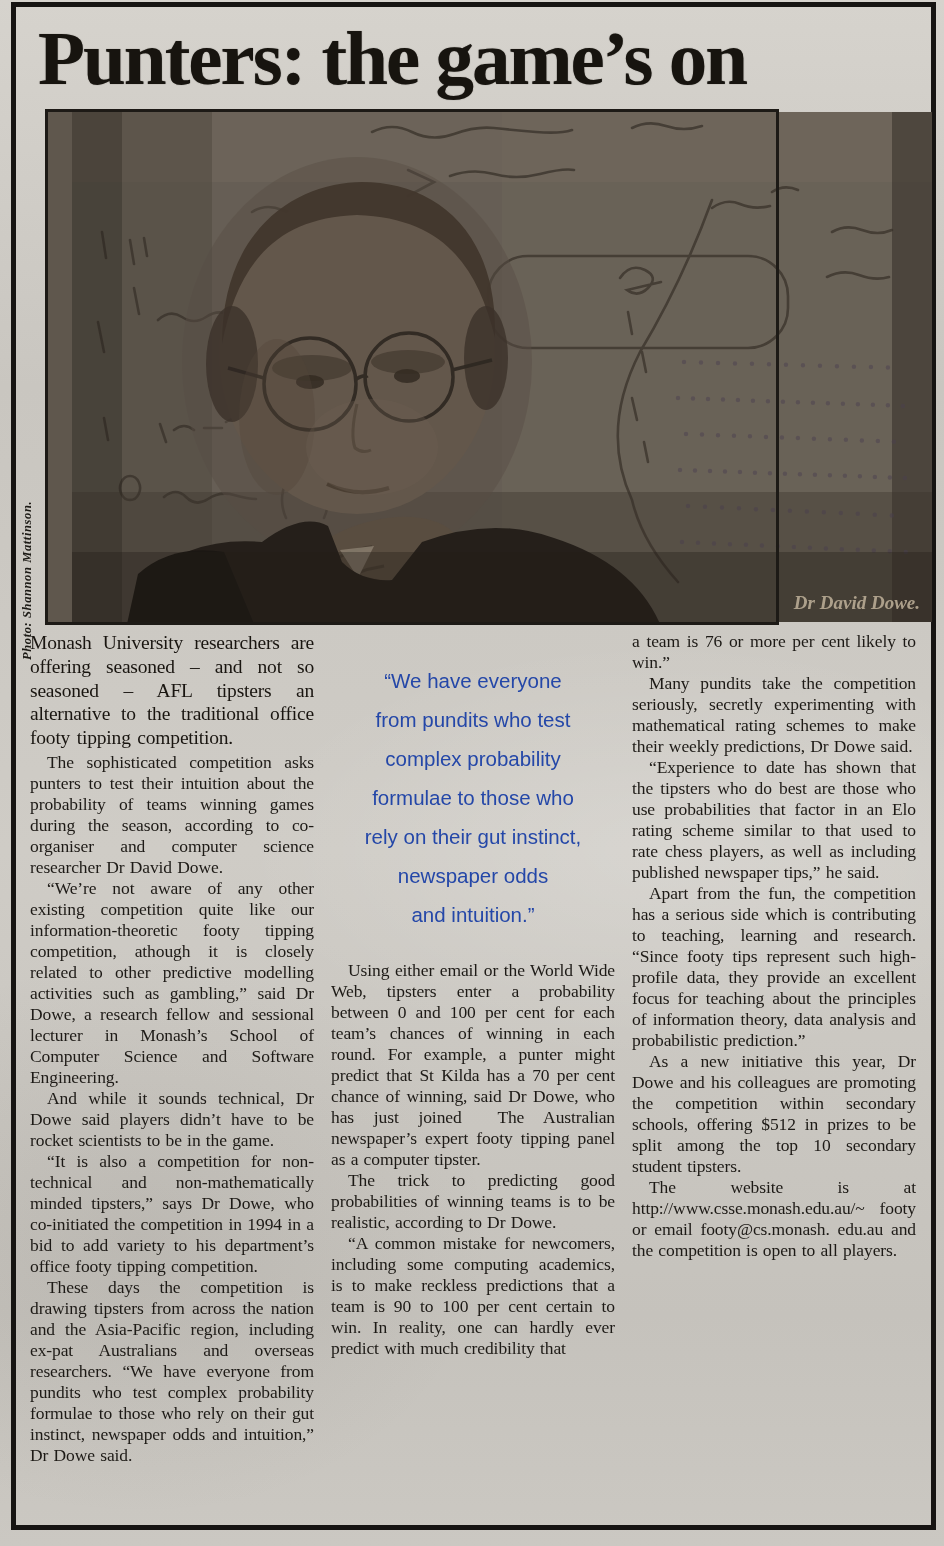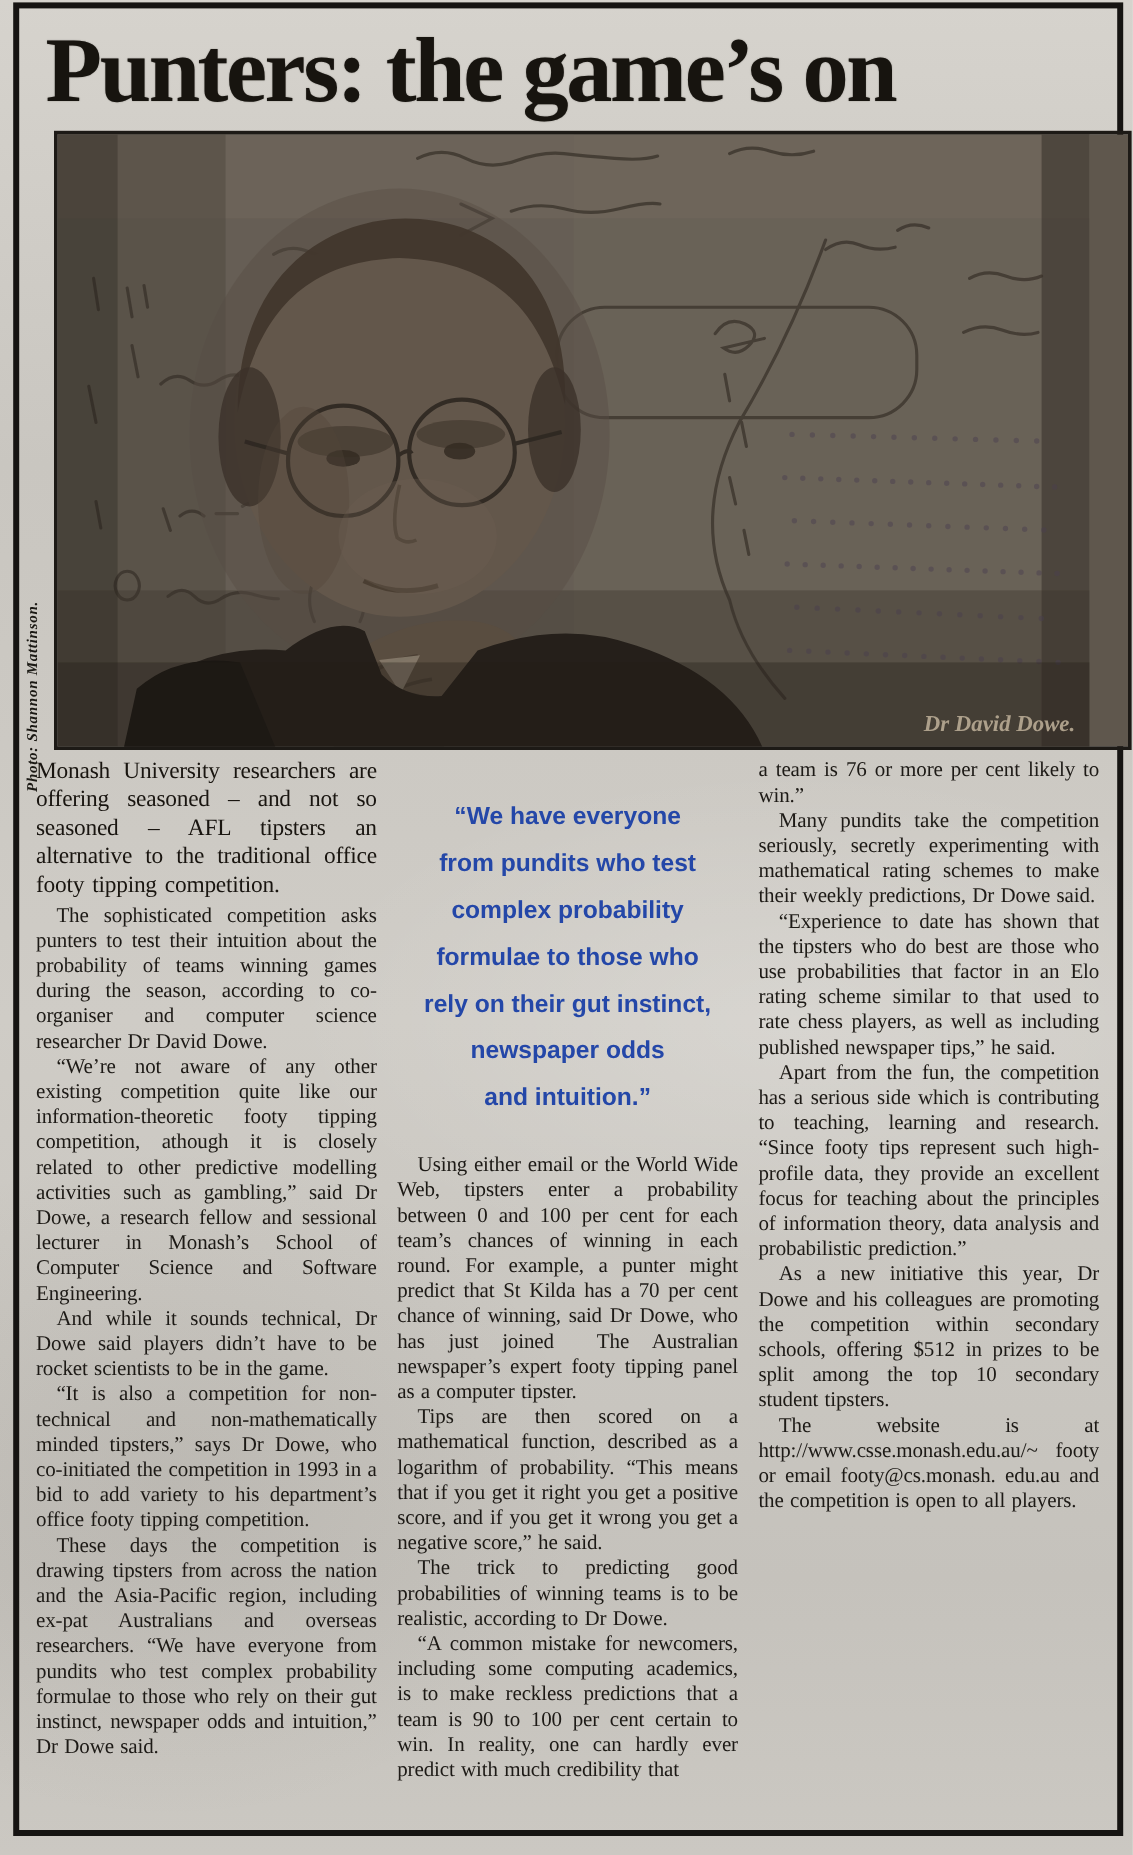"Dr David Dowe." .photo-wrap { padding-left: none -> 24px; width: 892px -> 704px }
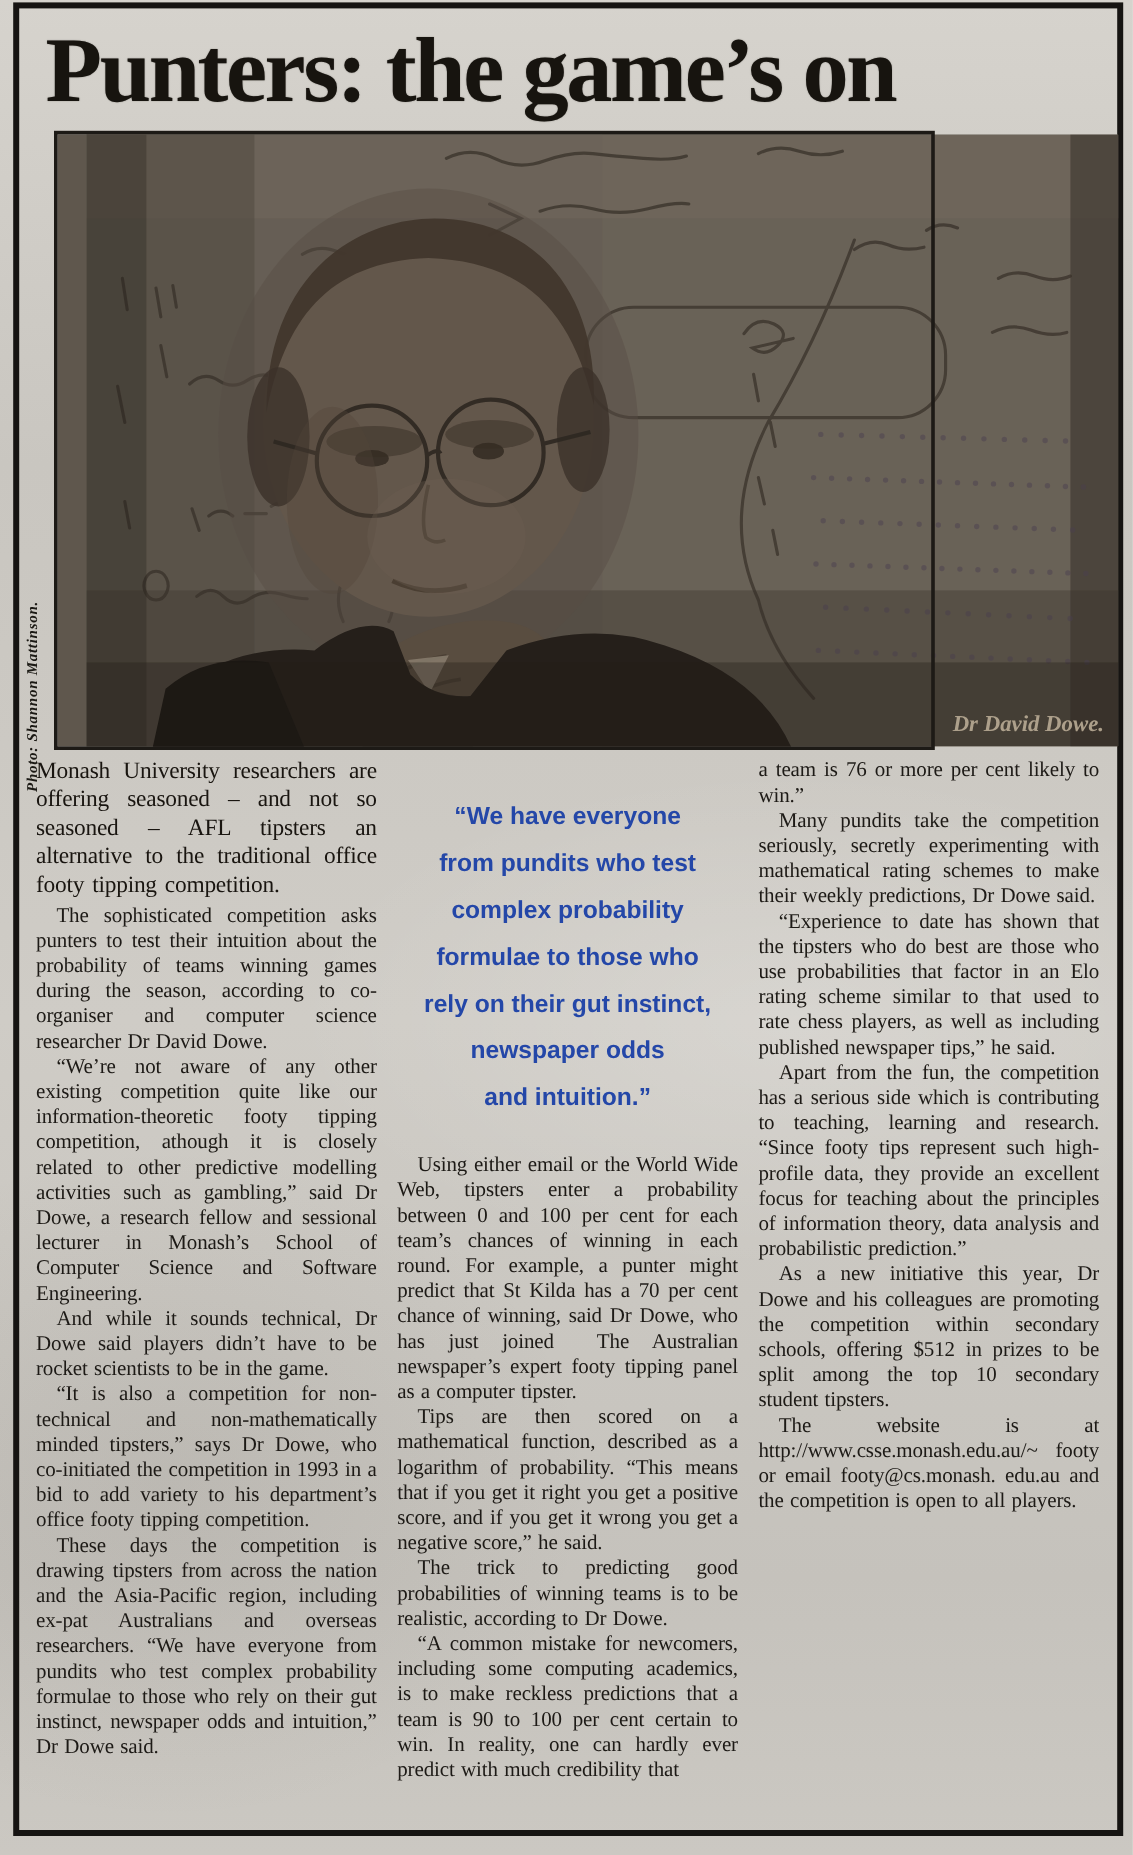"“We have everyone" .pullquote { font-weight: 700 -> 400 }
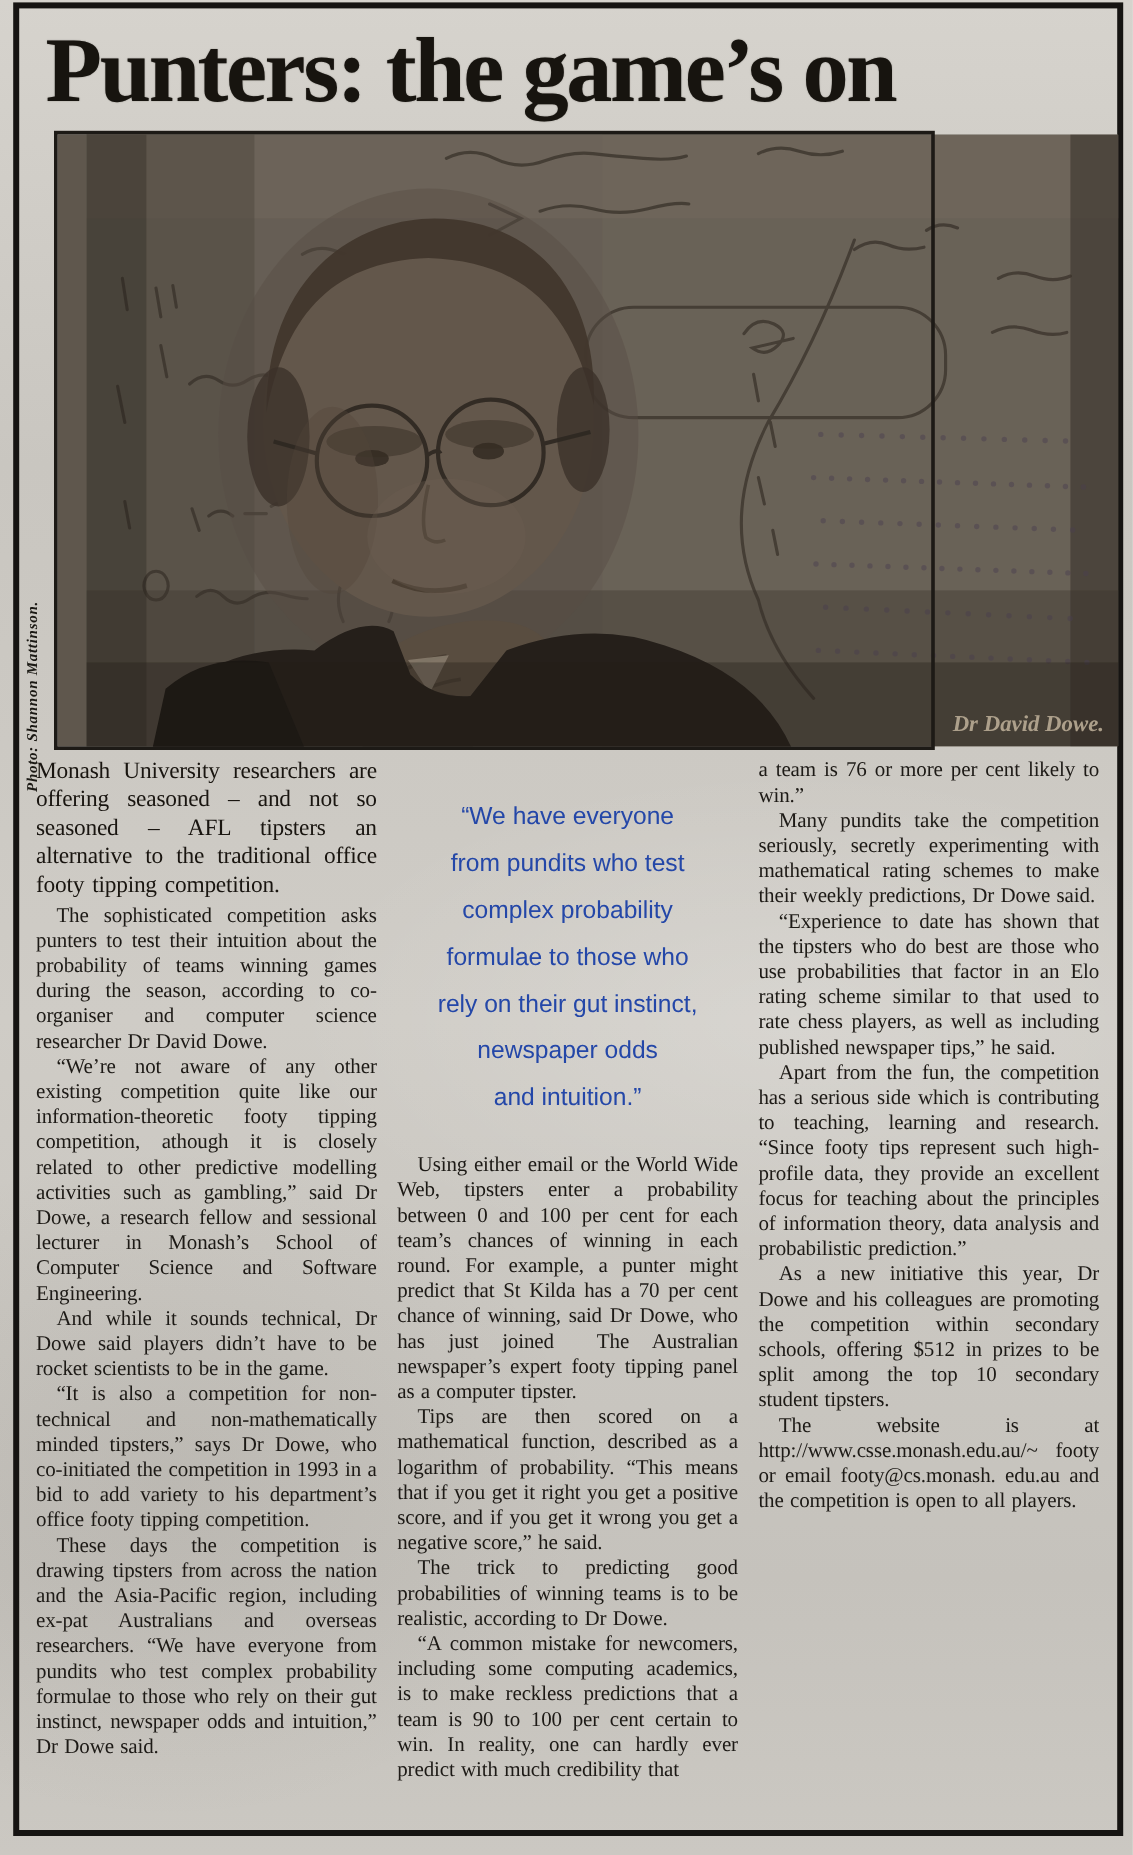"“It is also a competition" p.para { text: 1993 -> 1994 }
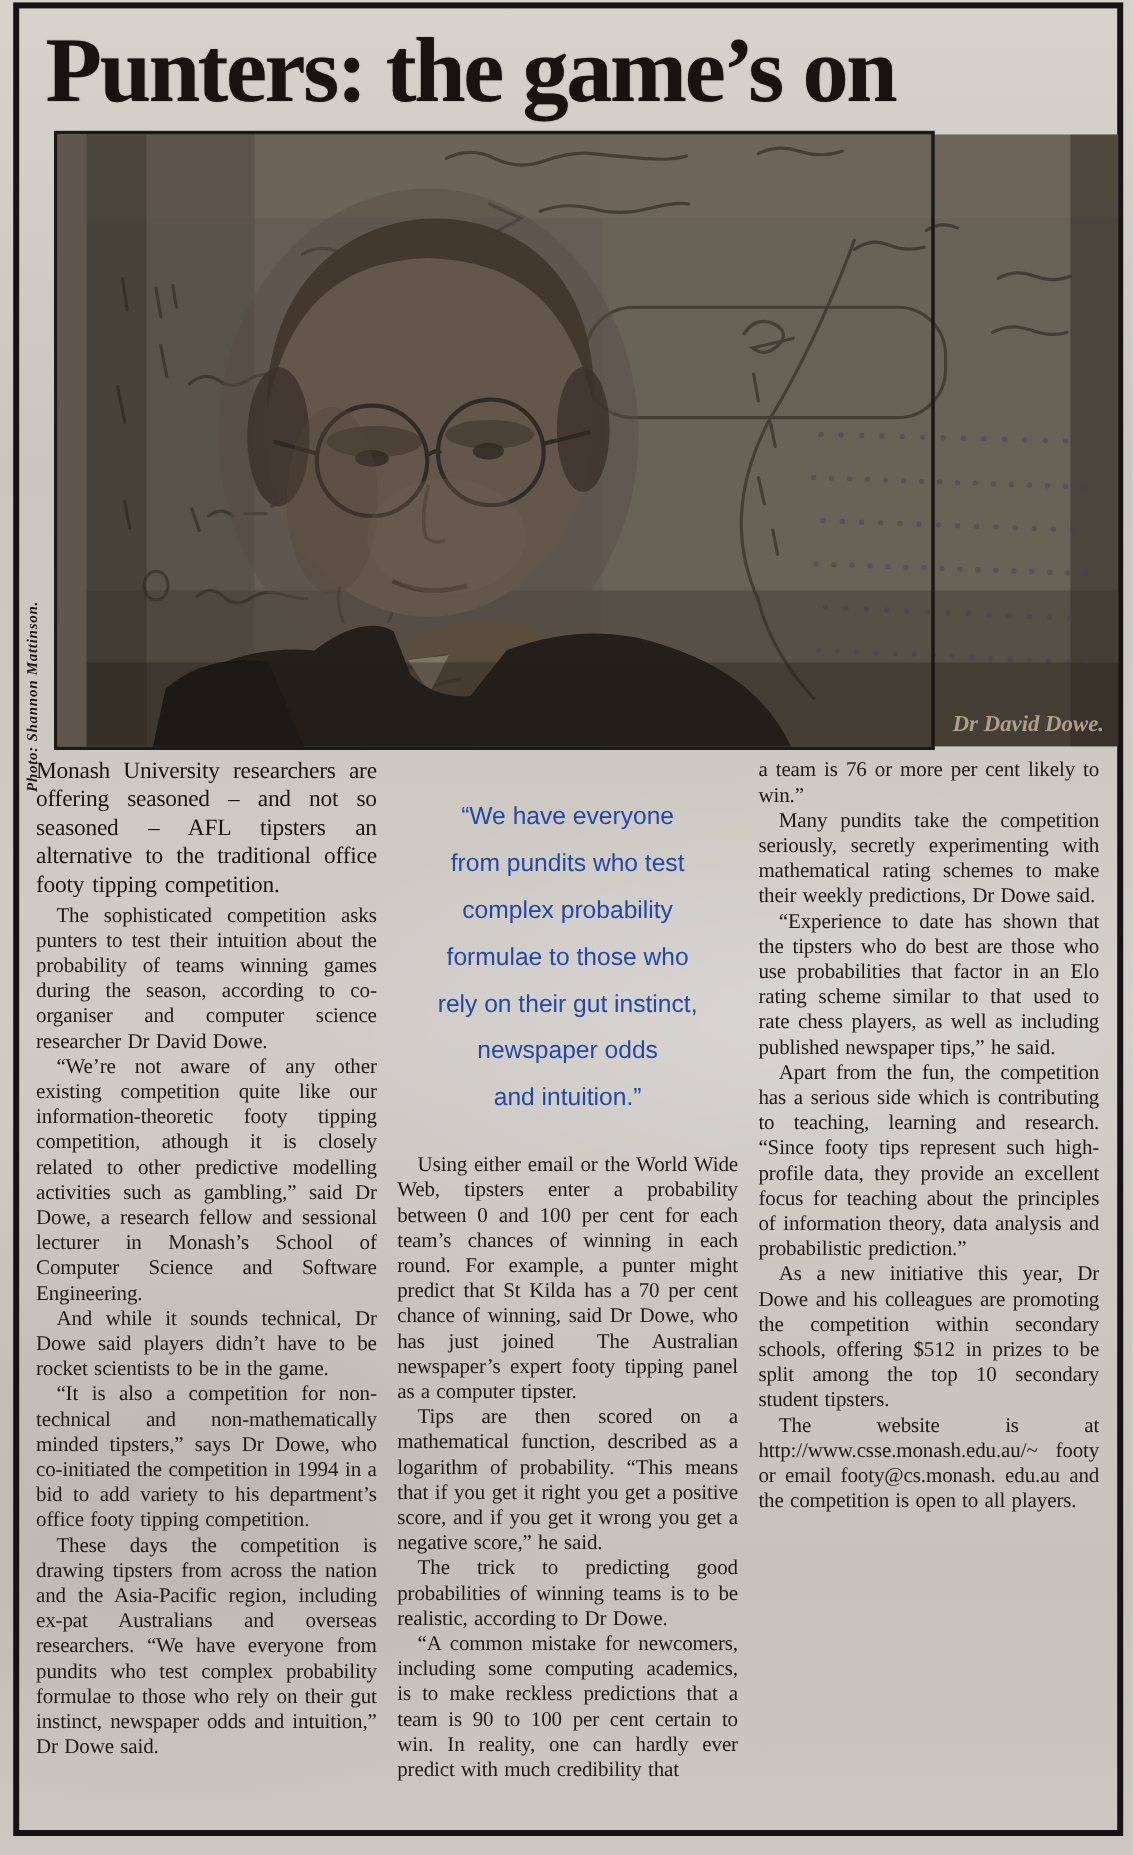"Tips are then scored on" p.para { html: <p>Tips are then scored on a mathematical function, described as a logarithm of probability. “This means that if you get it right you get a positive score, and if you get it wrong you get a negative score,” he said.</p> -> none }
